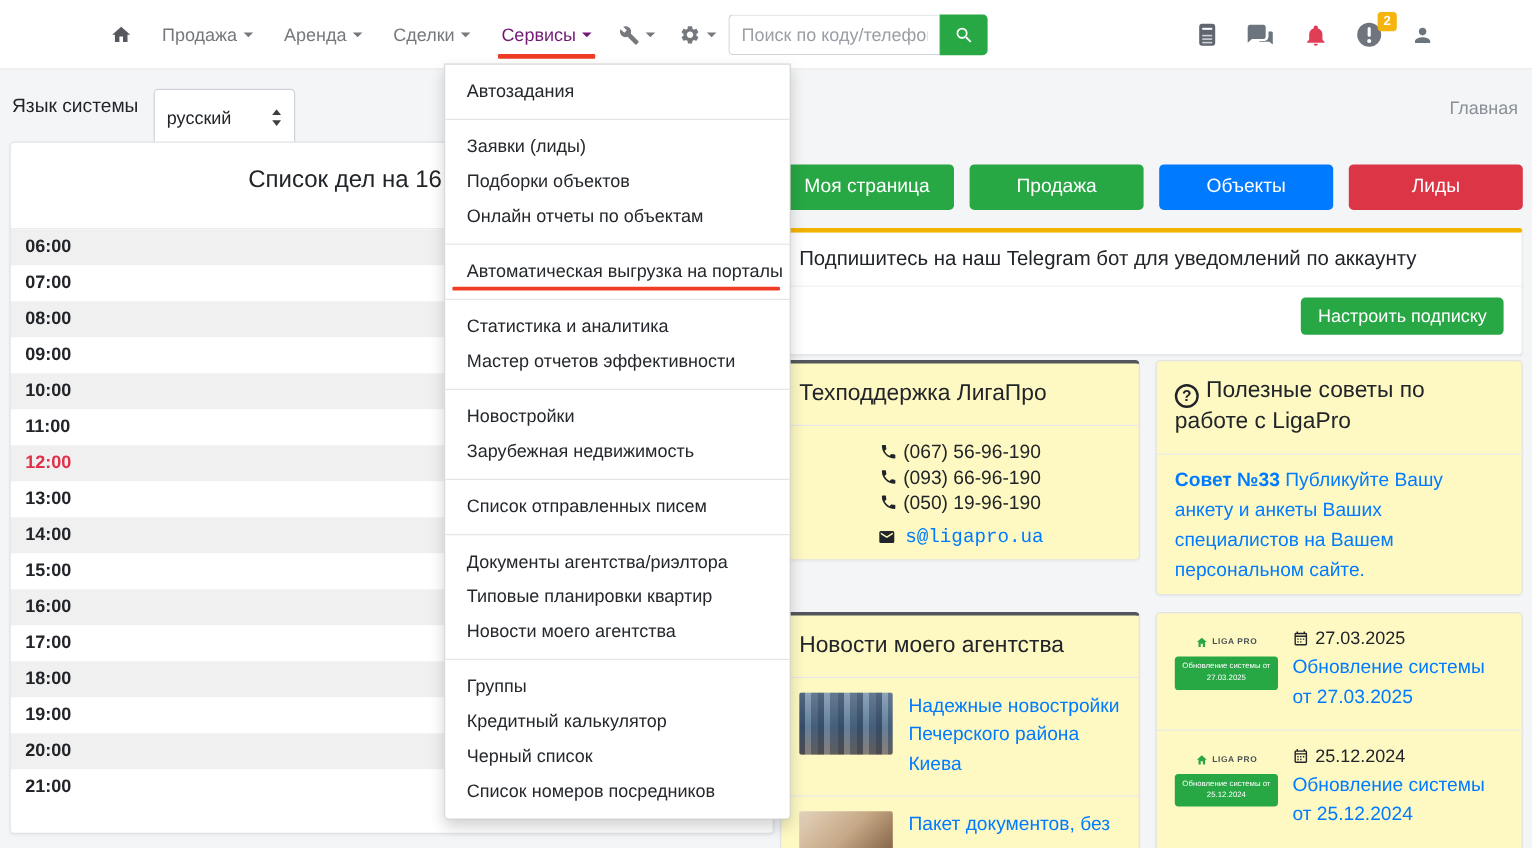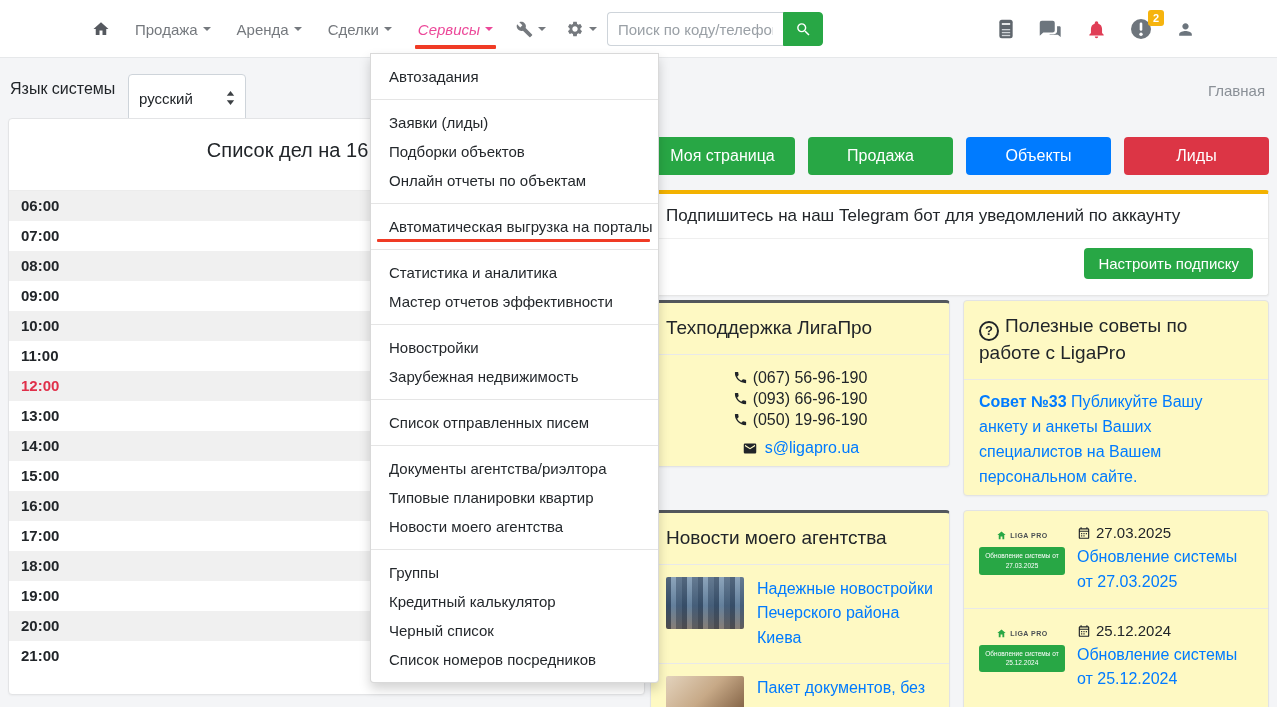"Сервисы" .nav-item.active { color: #ec4899 -> #701a75; font-style: italic -> none }
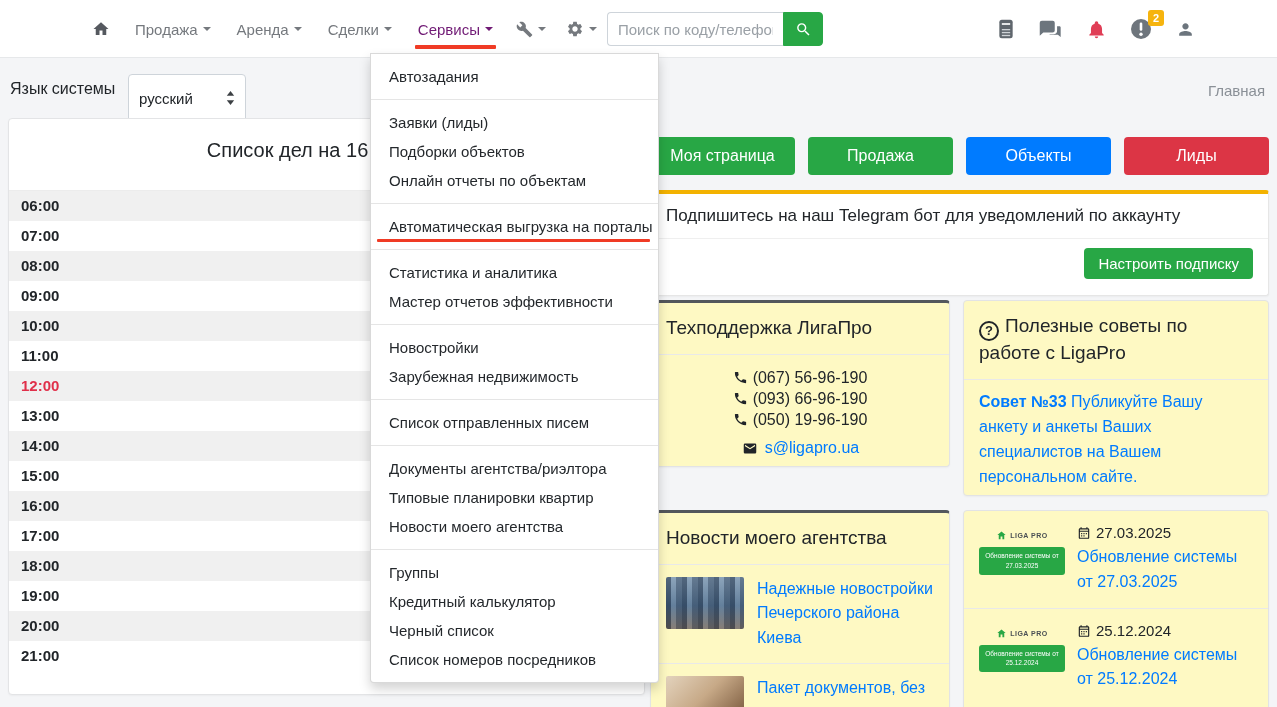"s@ligapro.ua" a.link { font-family: none -> Liberation Mono, monospace }
